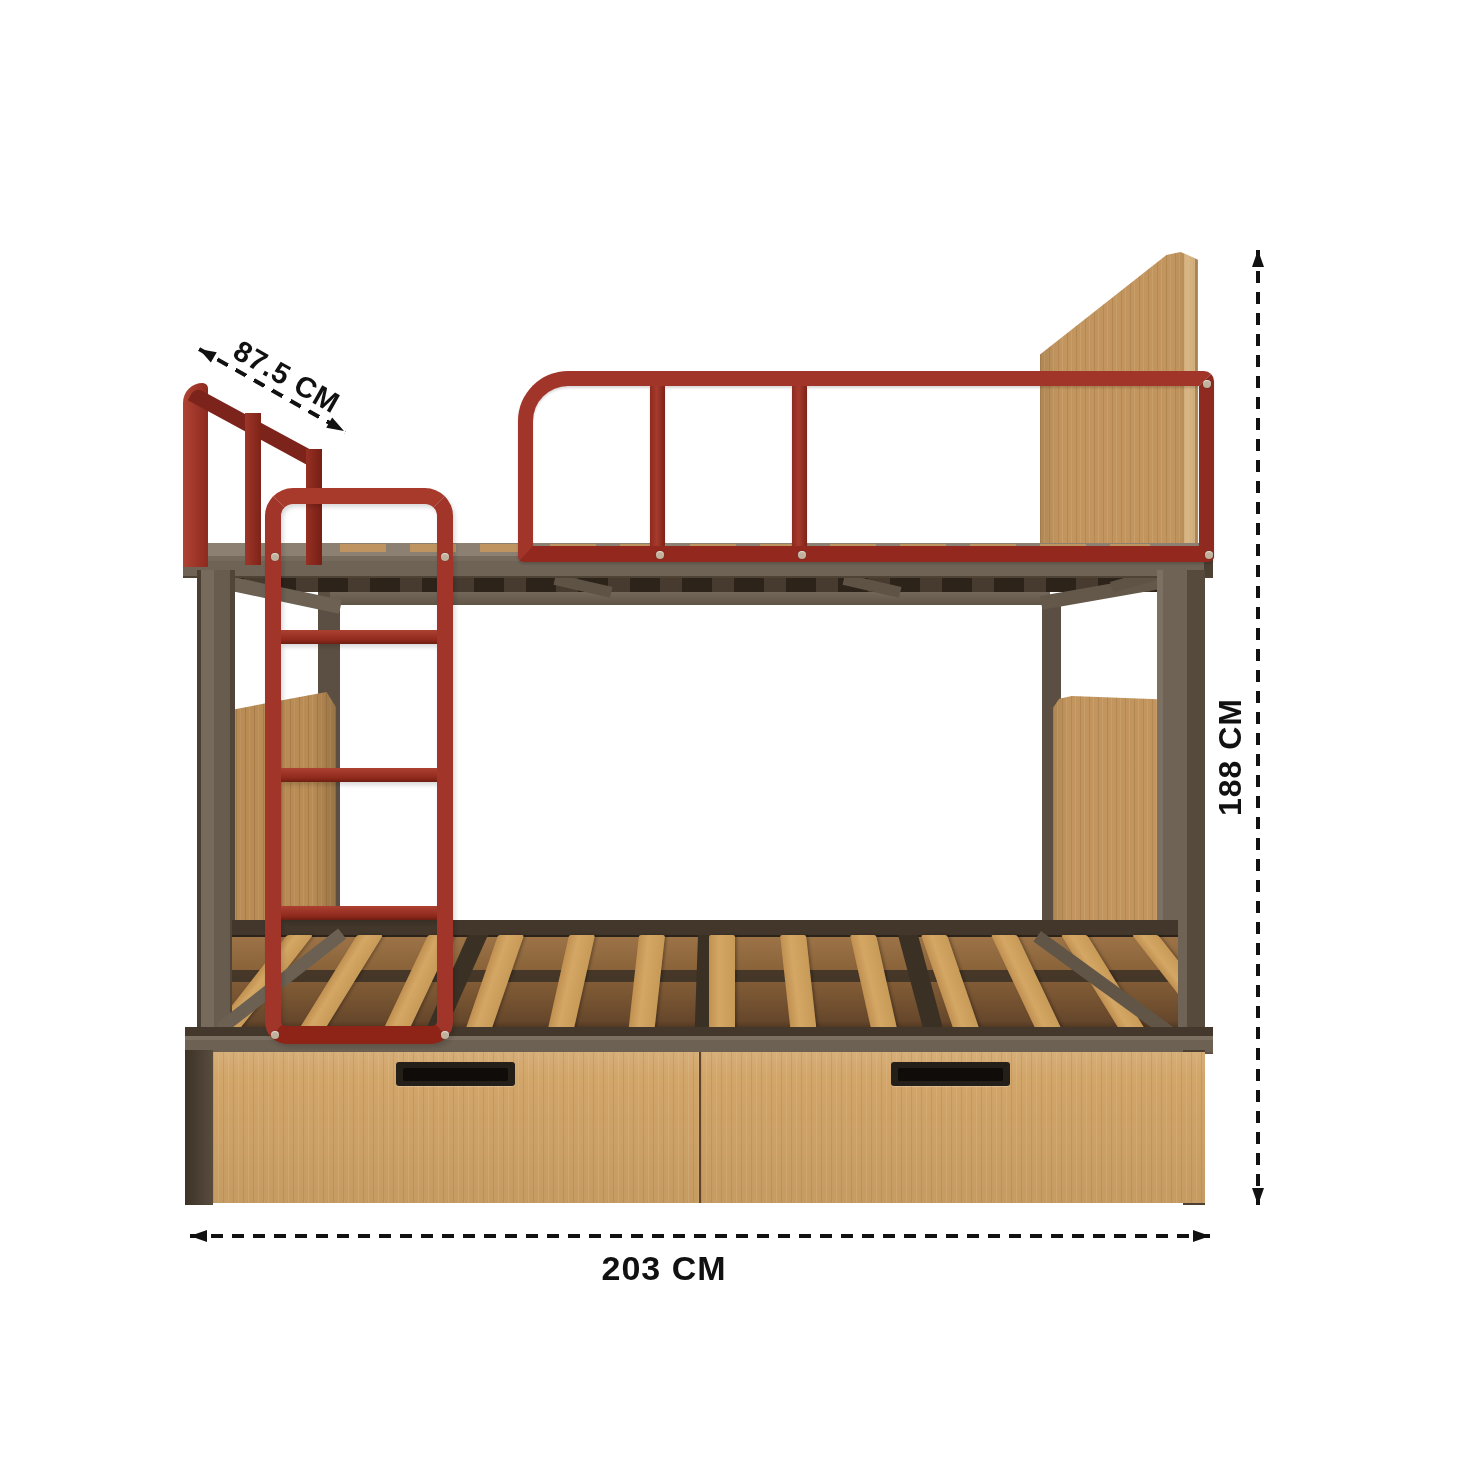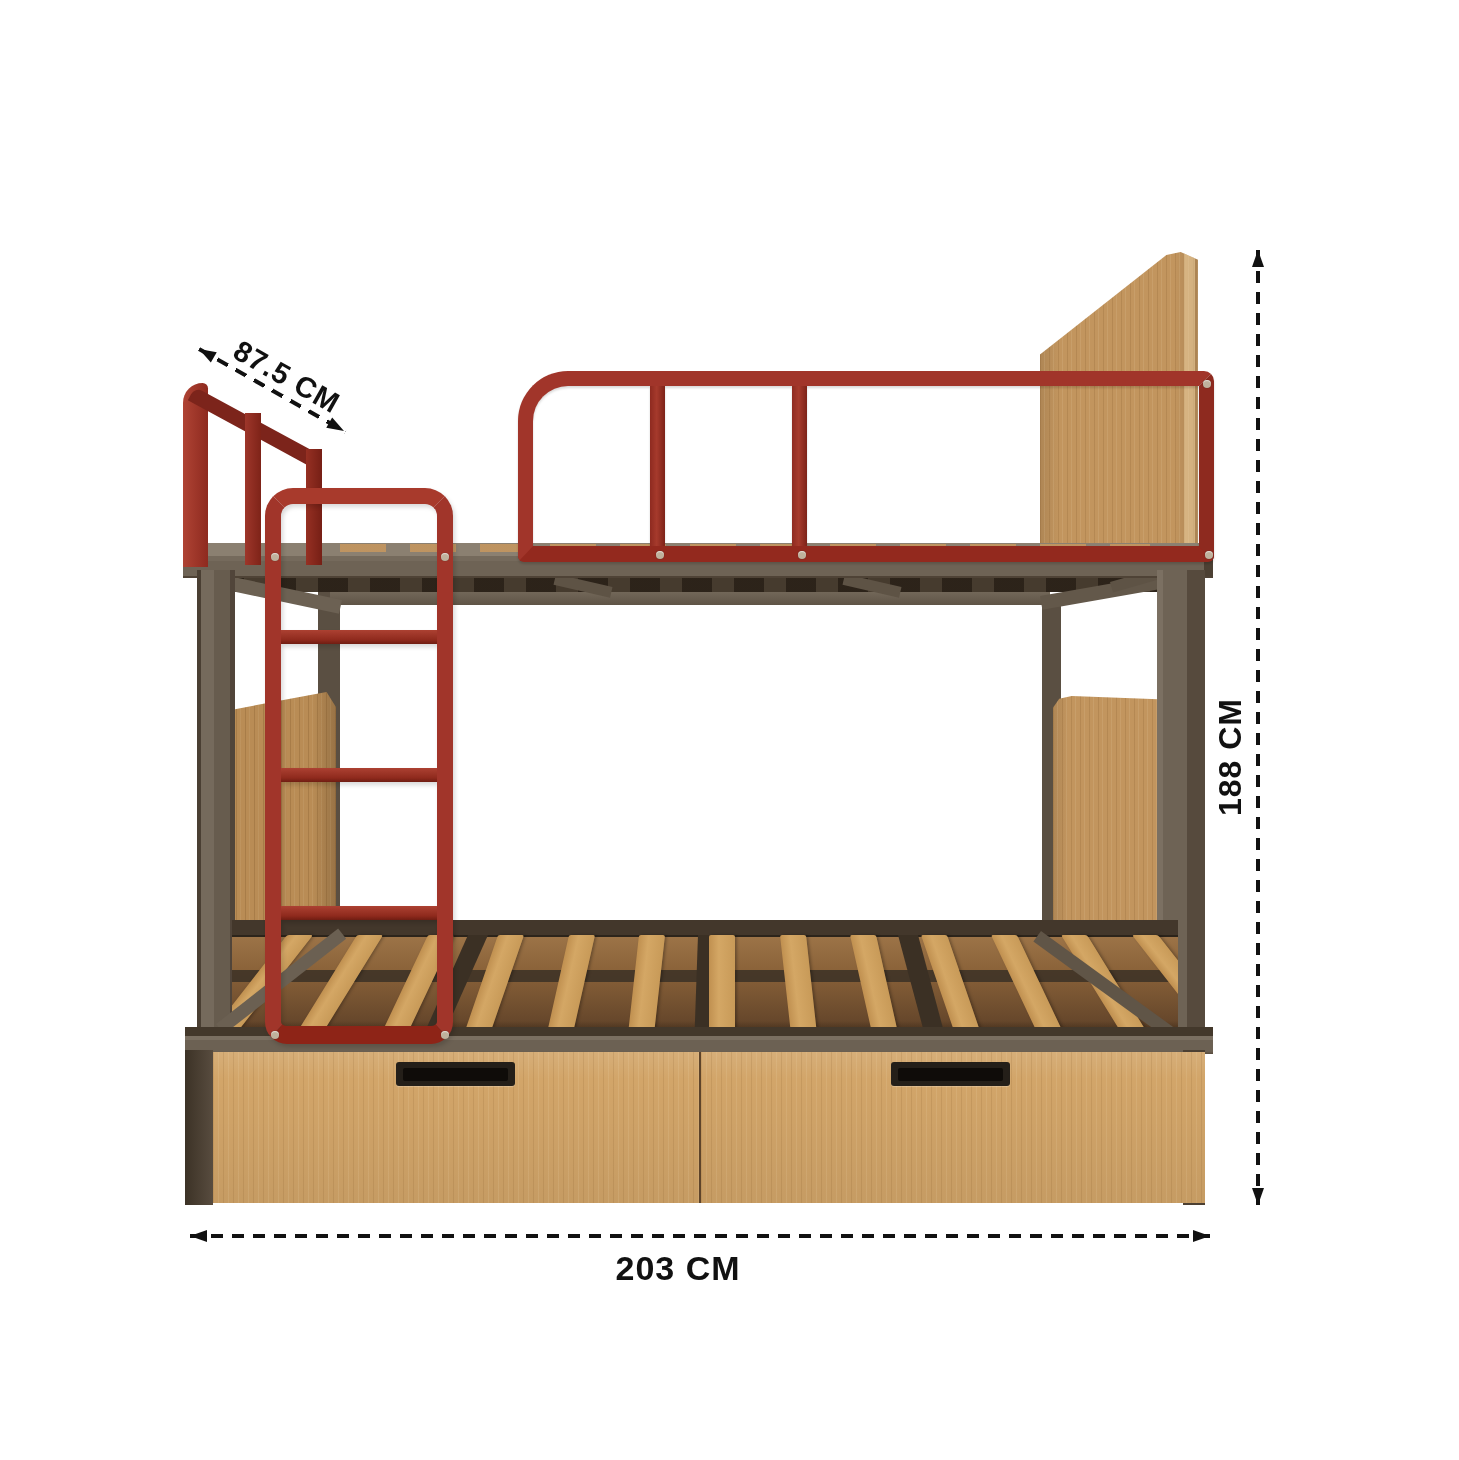"203 CM" #dim-width-label { margin-left: 14px -> none }
